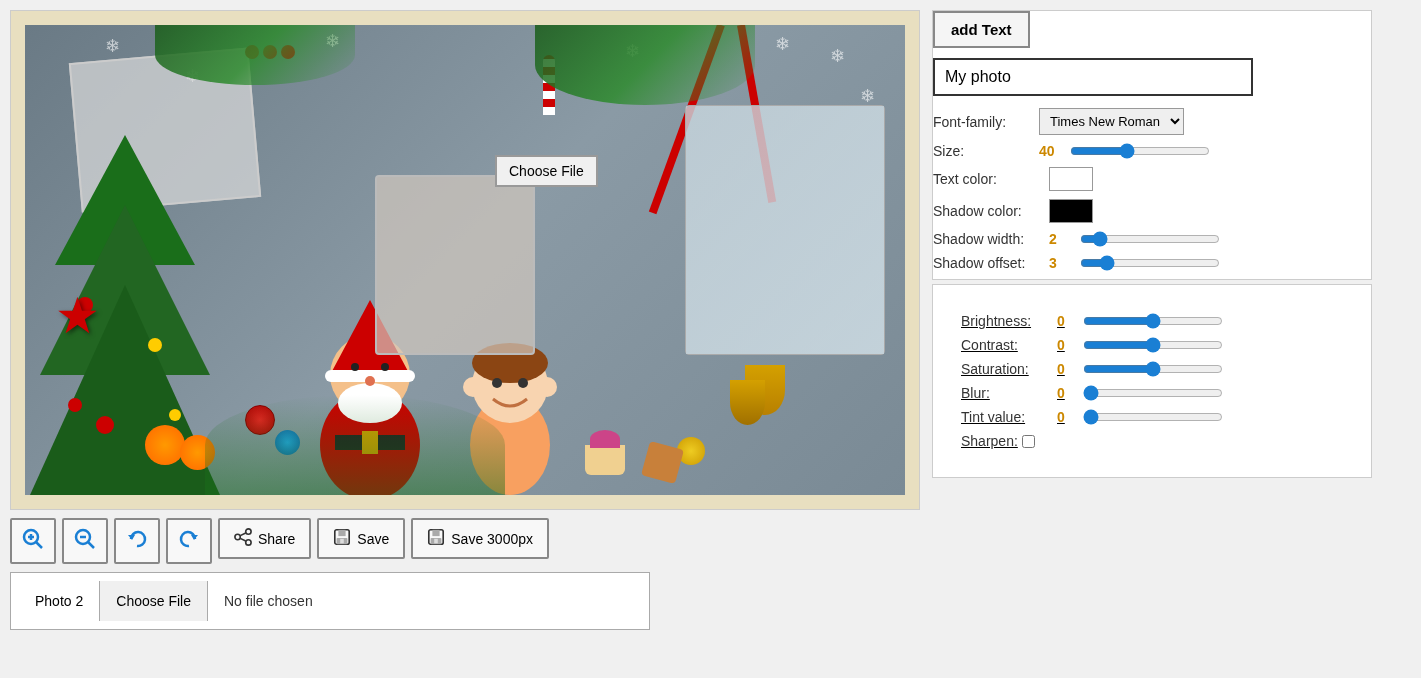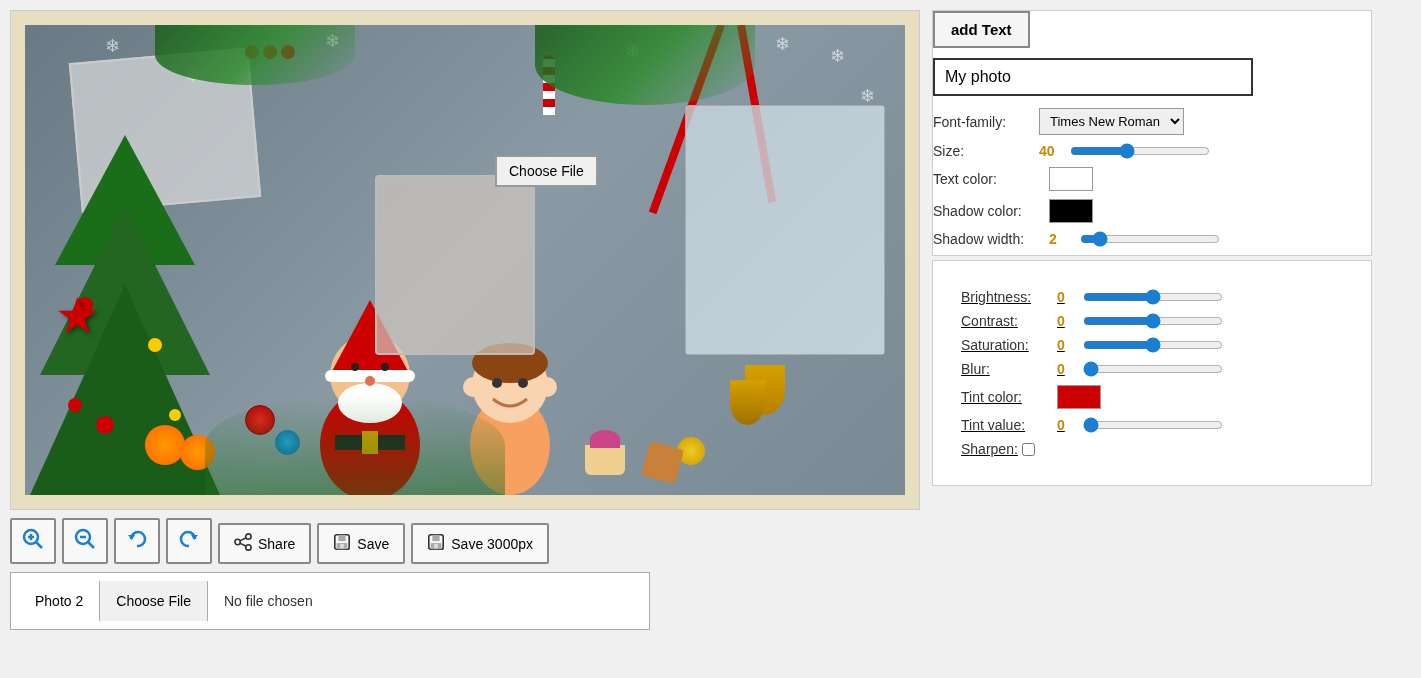"Shadow offset:" div.control-row { html: none -> <div> <span>Shadow offset:</span> <span>3</span> <input> </div> }
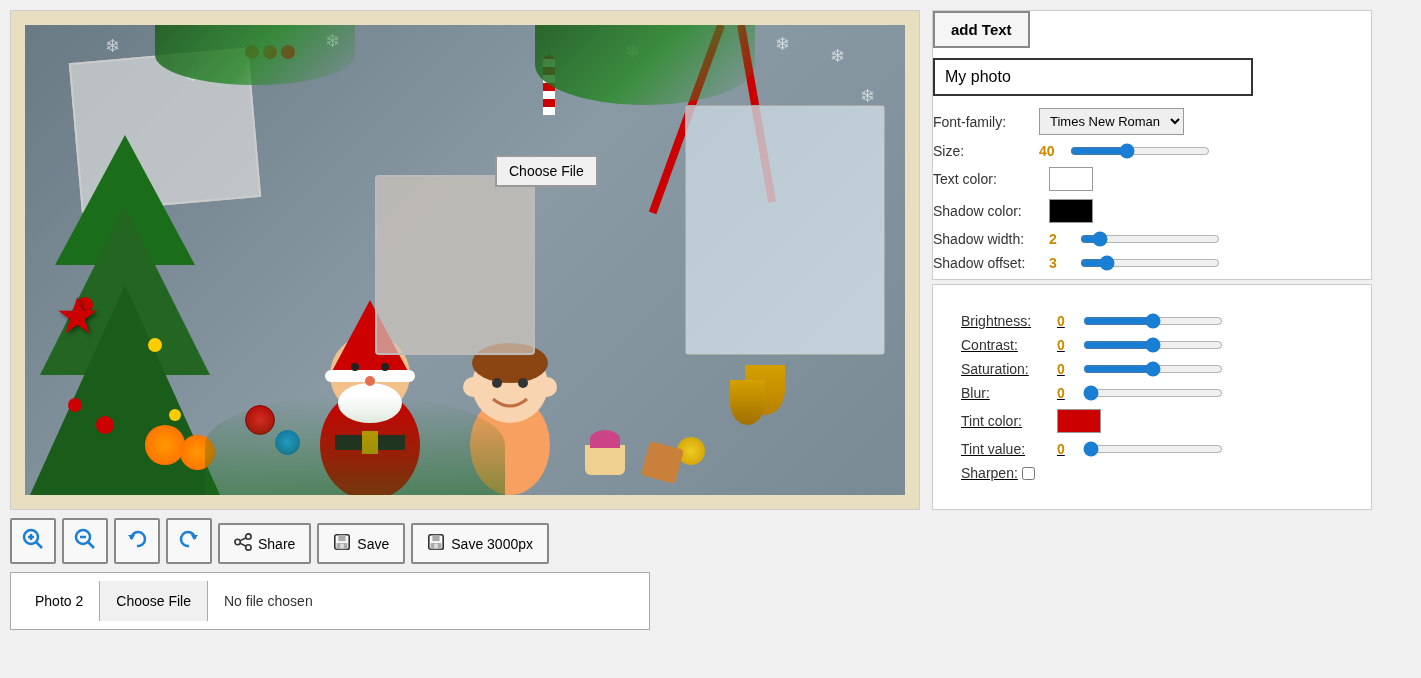"Tint color:" div.img-control-row { html: <div> <span>Tint color:</span> <div></div> </div> -> none }
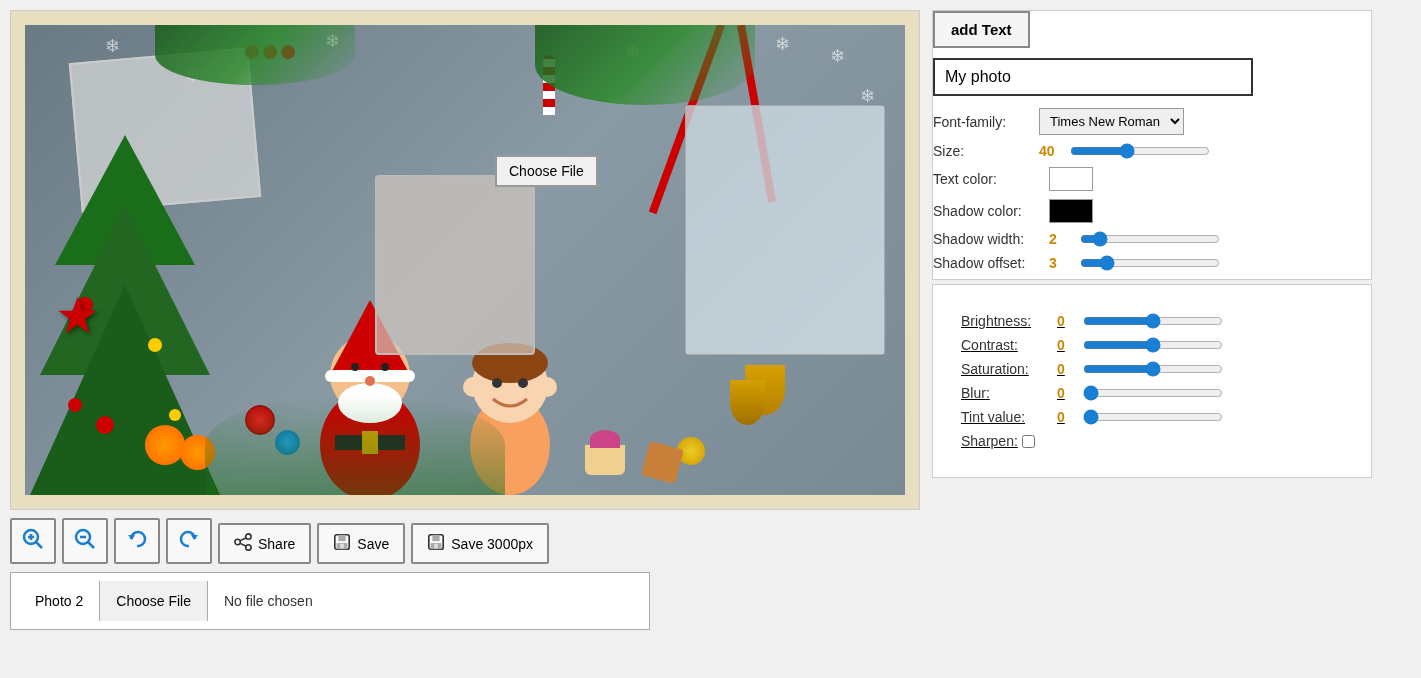"Share" .toolbar { align-items: flex-end -> flex-start }
